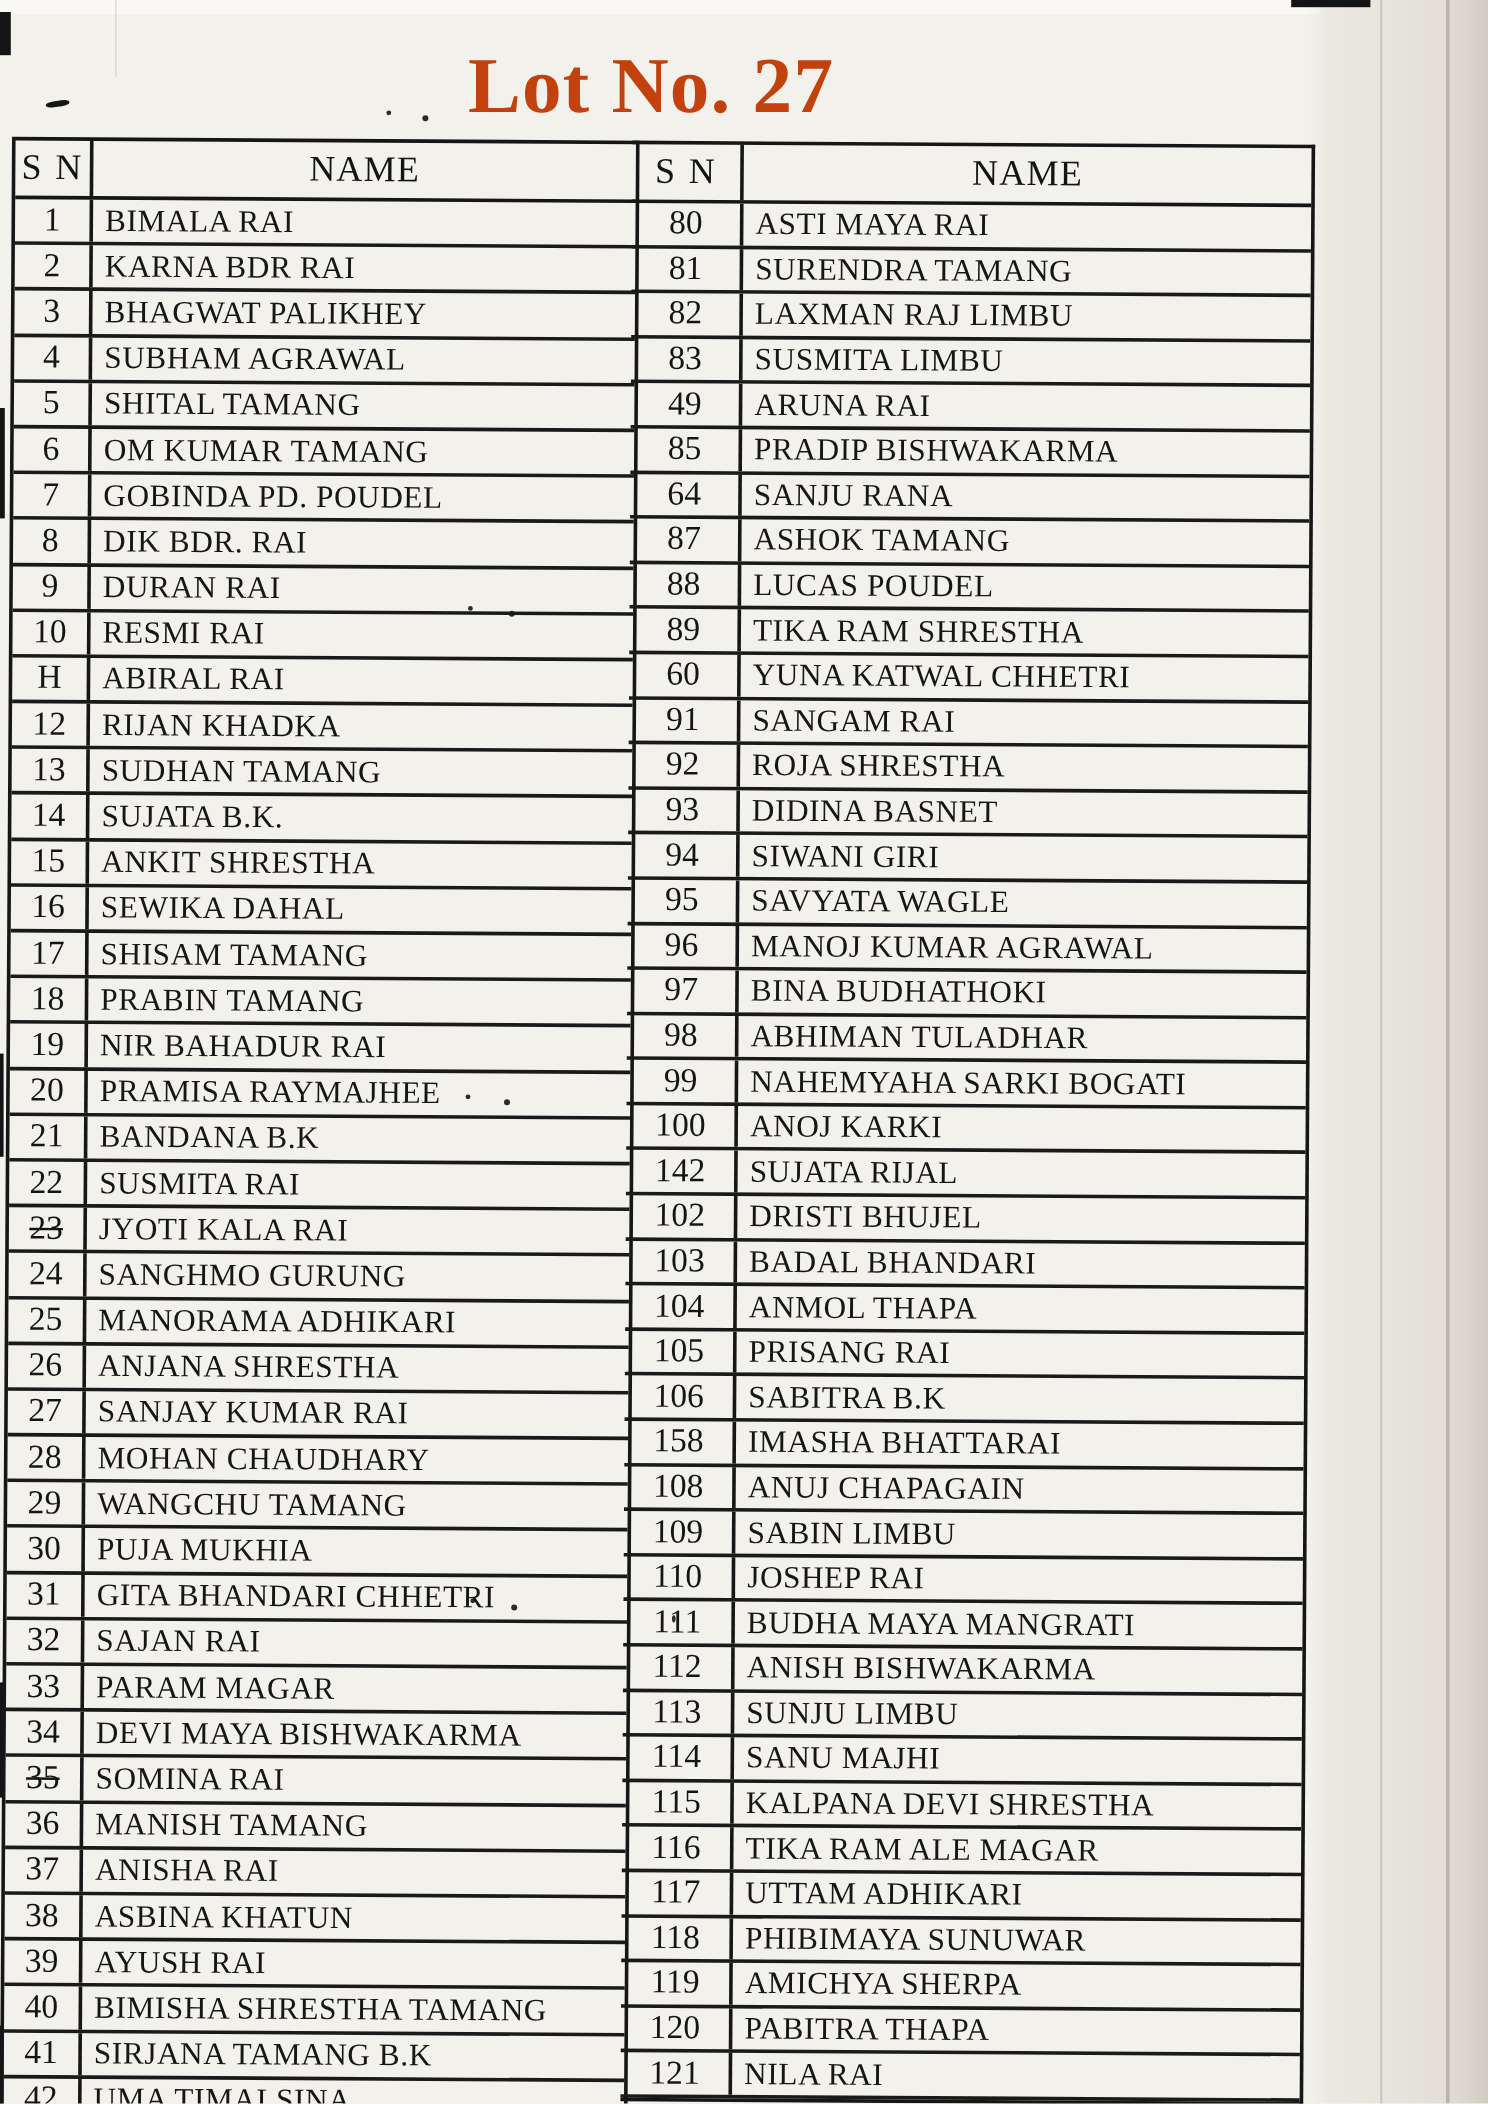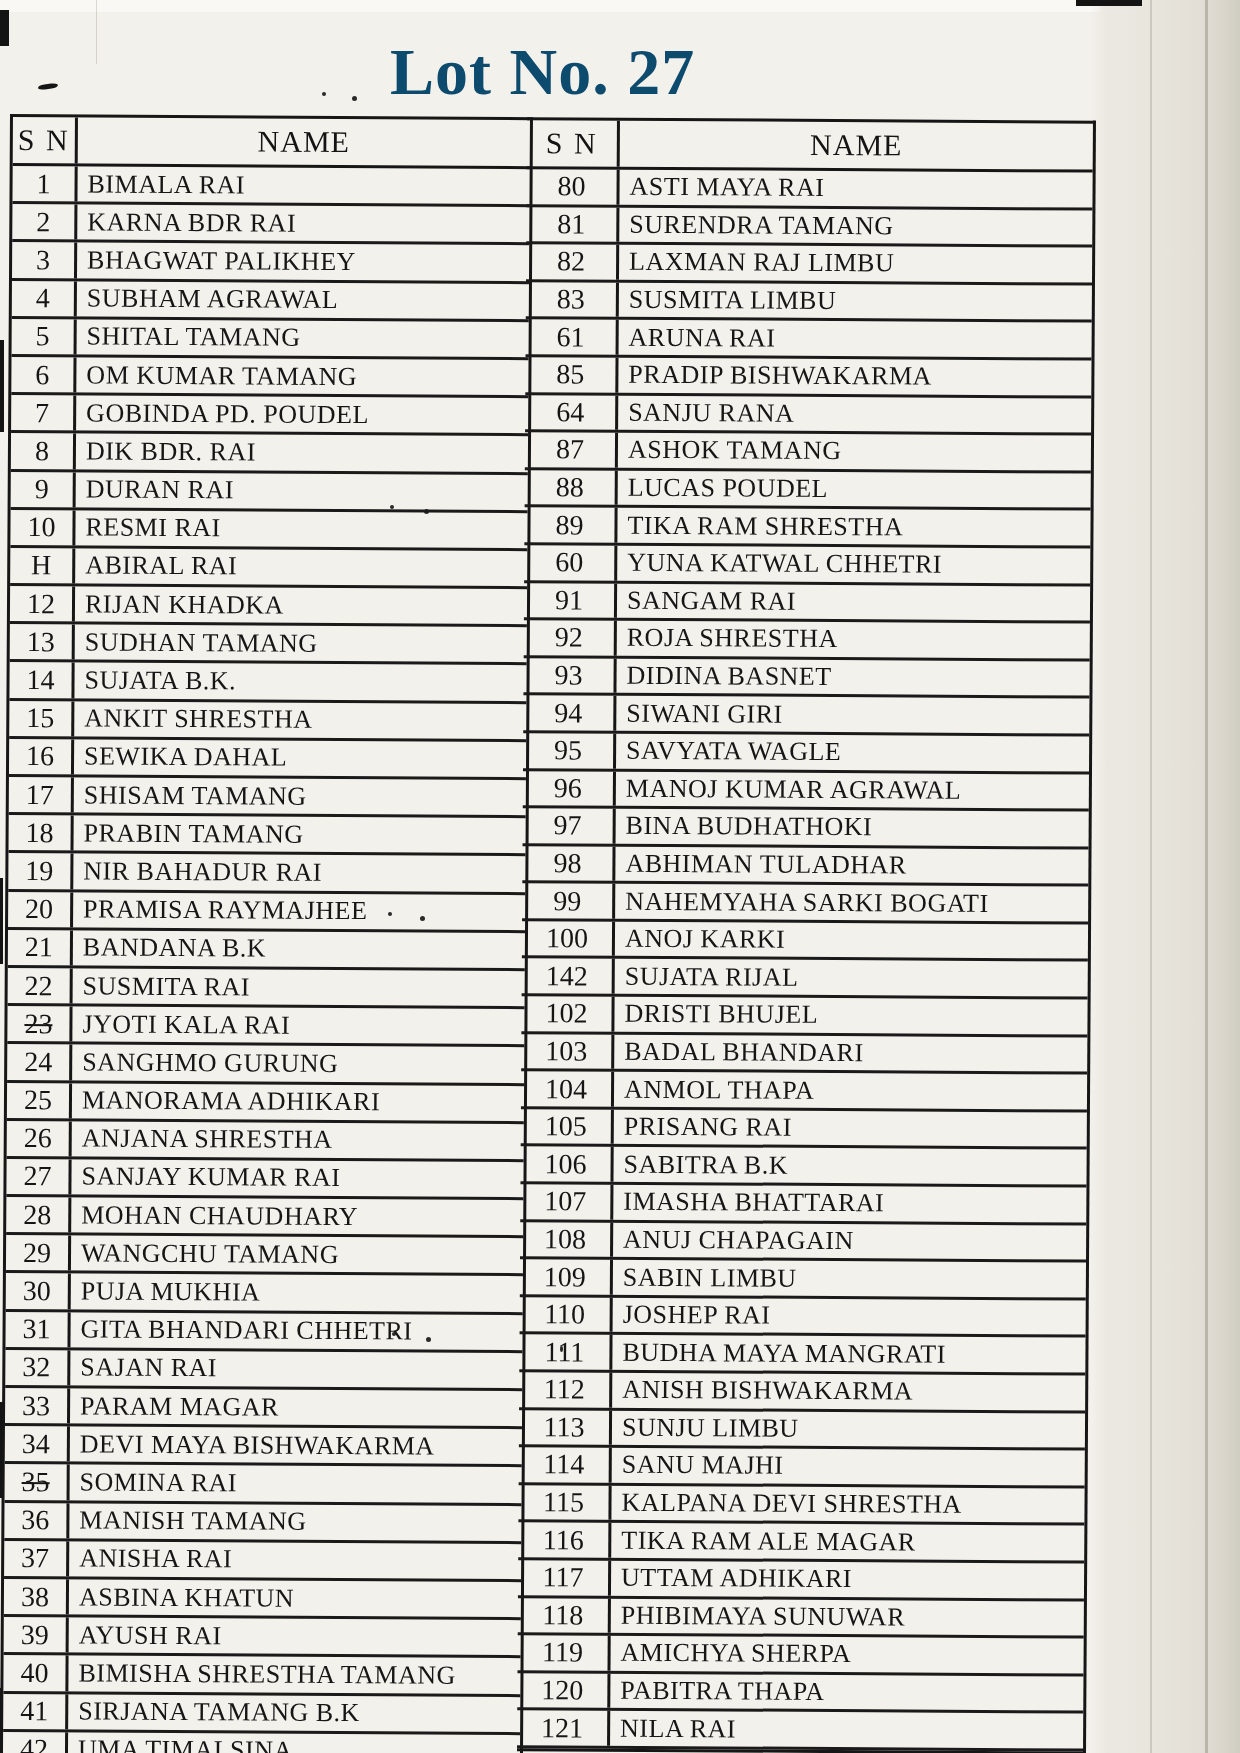"Lot No. 27" .title { color: #0c4a6e -> #c2410c }
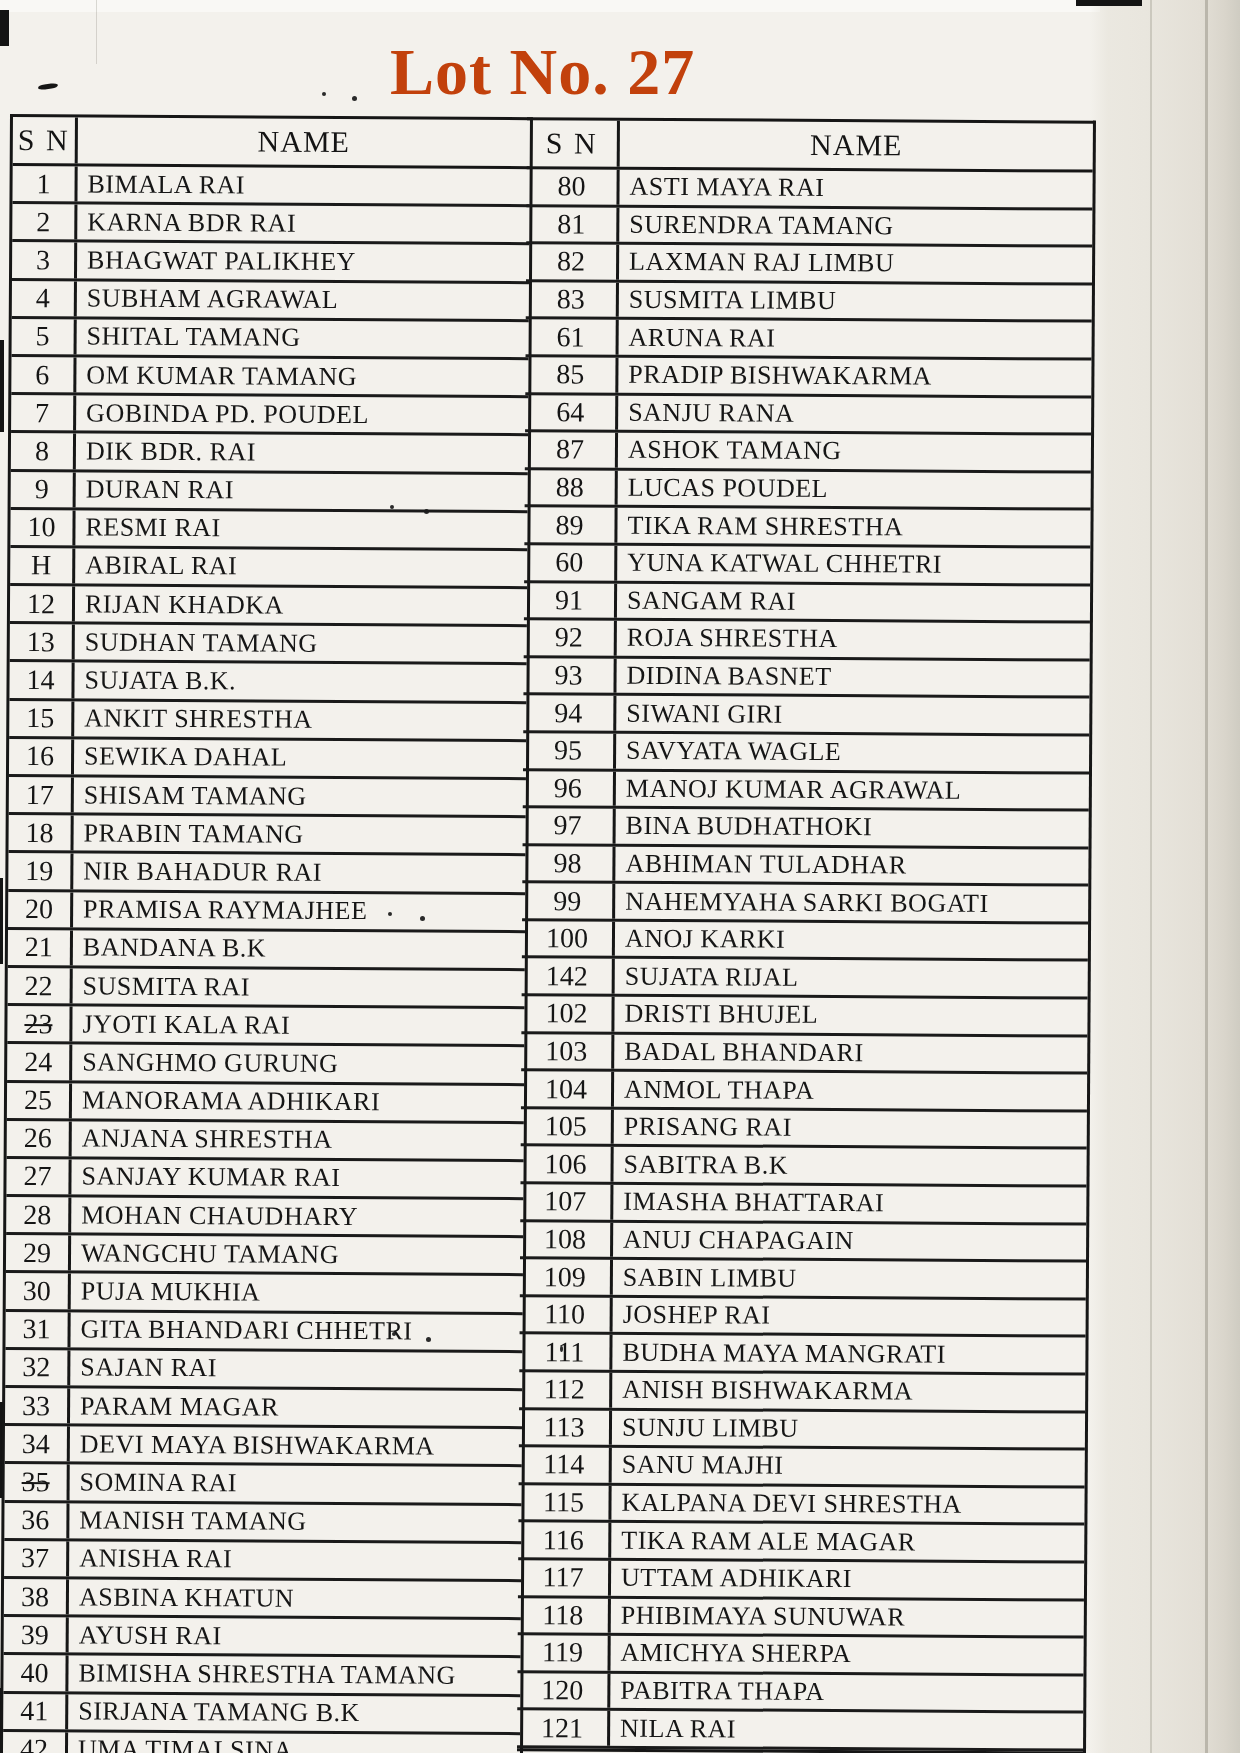"61" div.td-sn { text: 61 -> 49 }
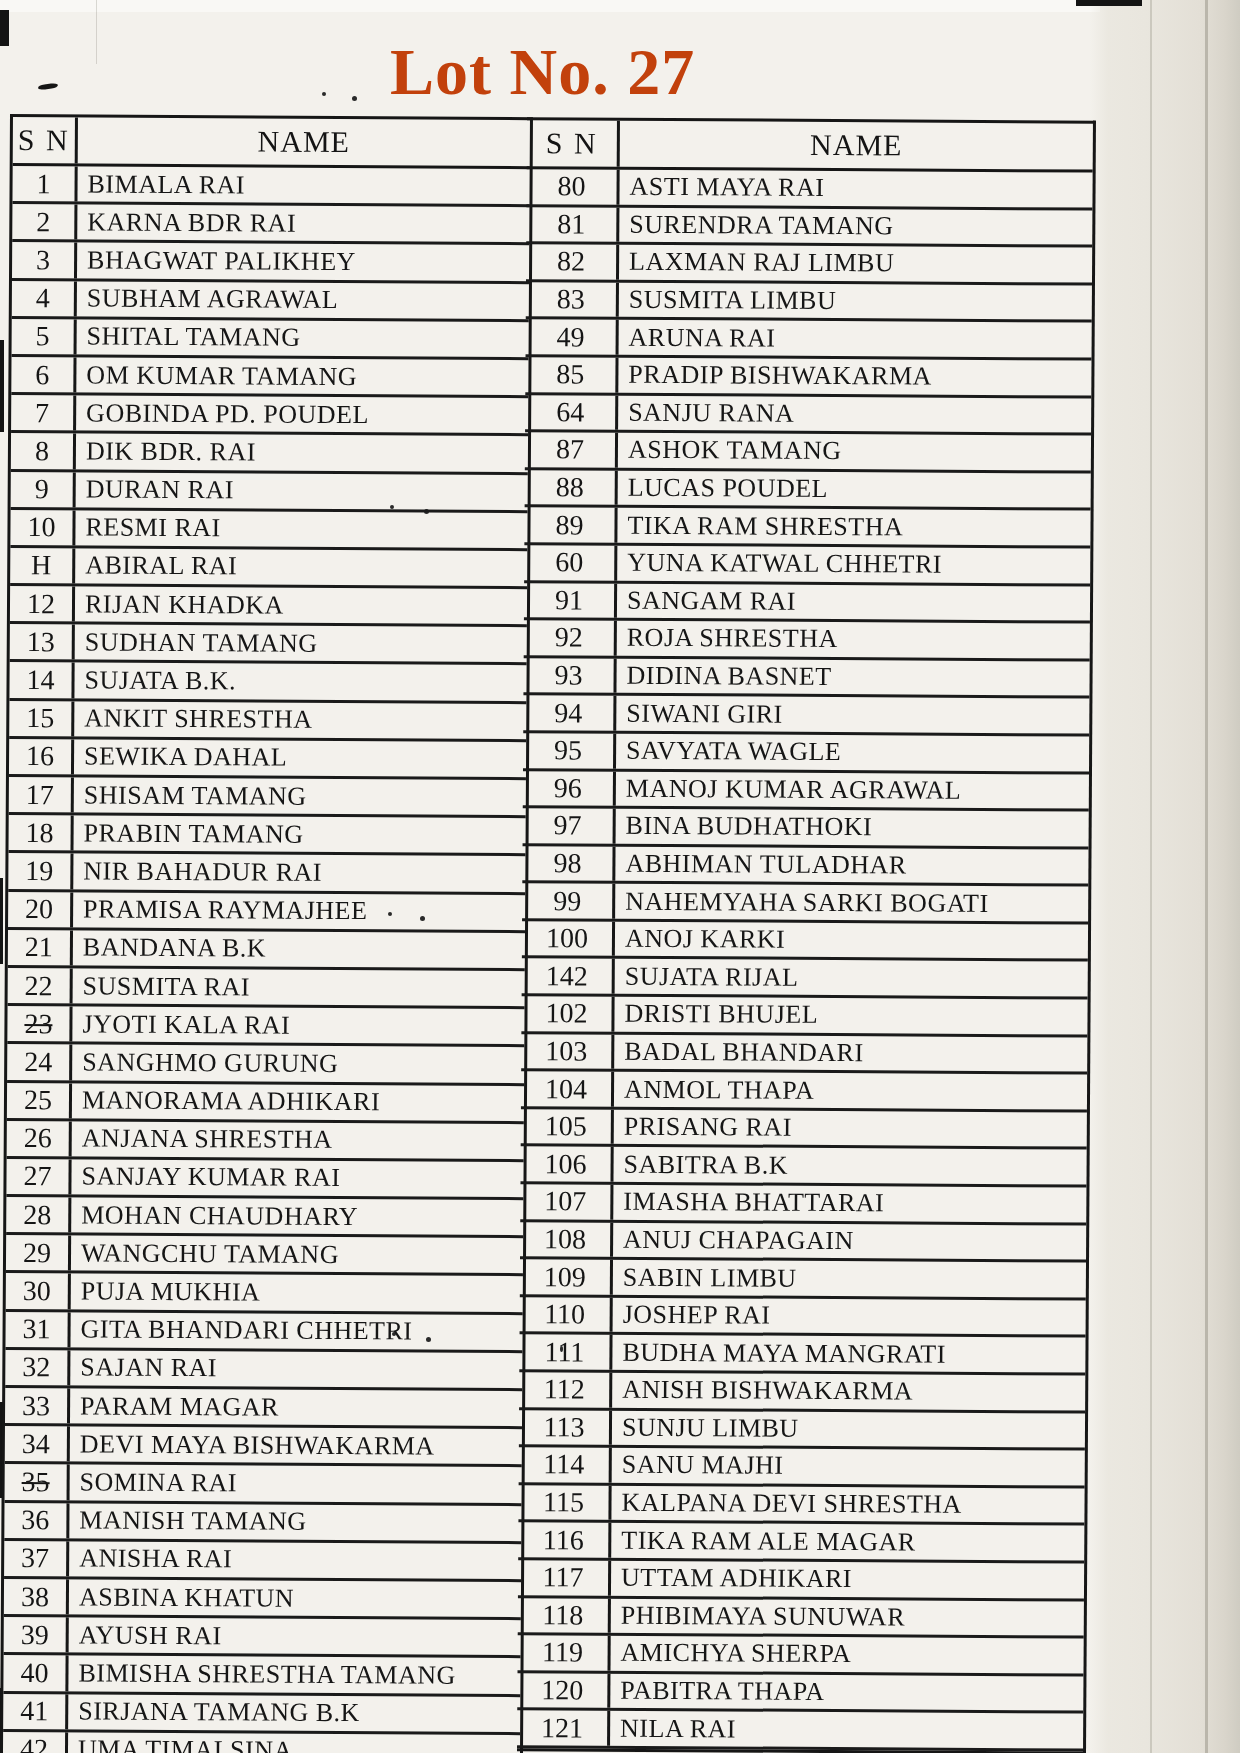"107" div.td-sn { text: 107 -> 158 }
